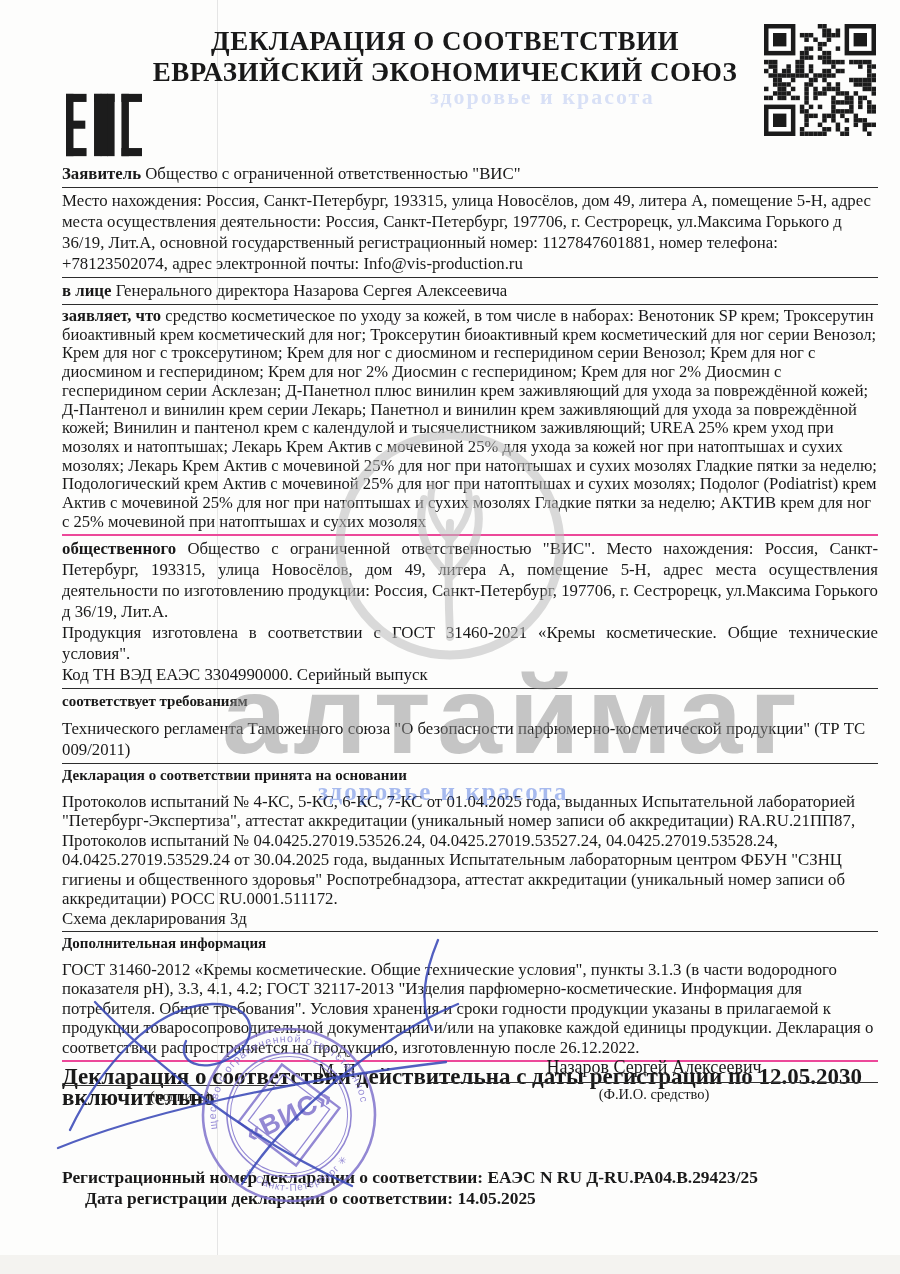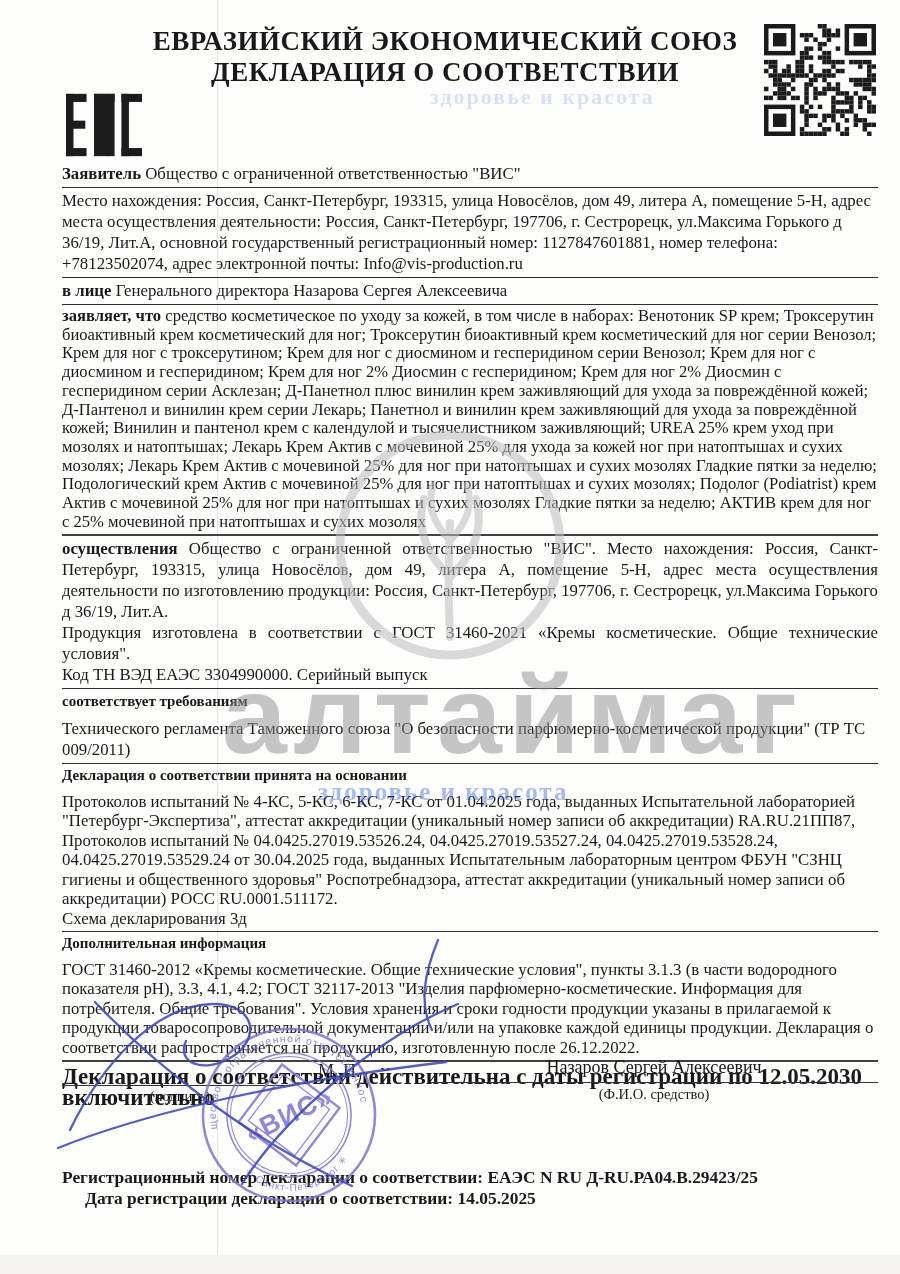"ЕВРАЗИЙСКИЙ ЭКОНОМИЧЕСКИЙ СОЮЗ" div { order: before "ДЕКЛАРАЦИЯ О СООТВЕТСТВИИ" -> after "ДЕКЛАРАЦИЯ О СООТВЕТСТВИИ" }
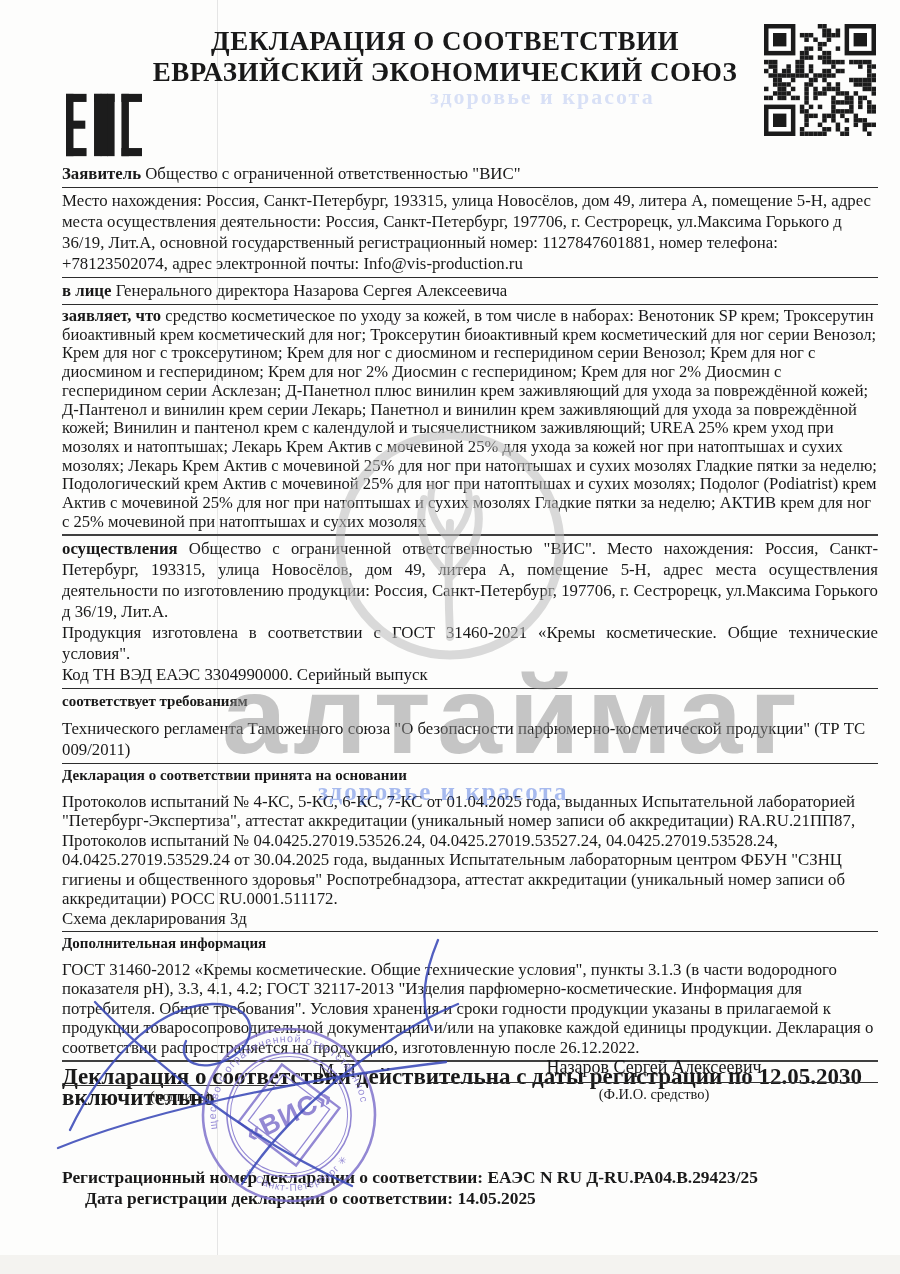"заявляет, что средство косметическое по" .rule2 { border-bottom: 2px solid #404040 -> 2px solid #ec4899 }
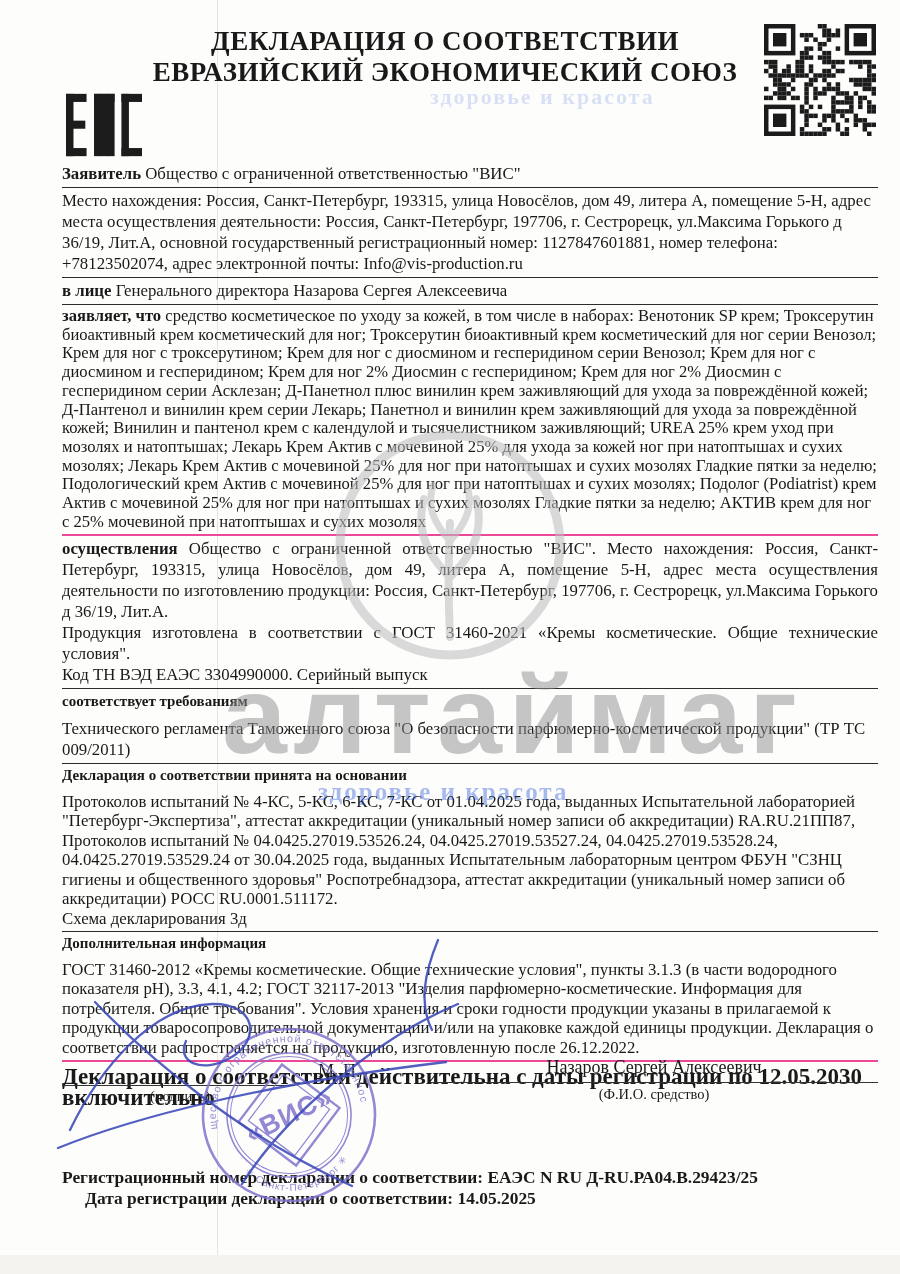"осуществления" b { text: осуществления -> общественного }
